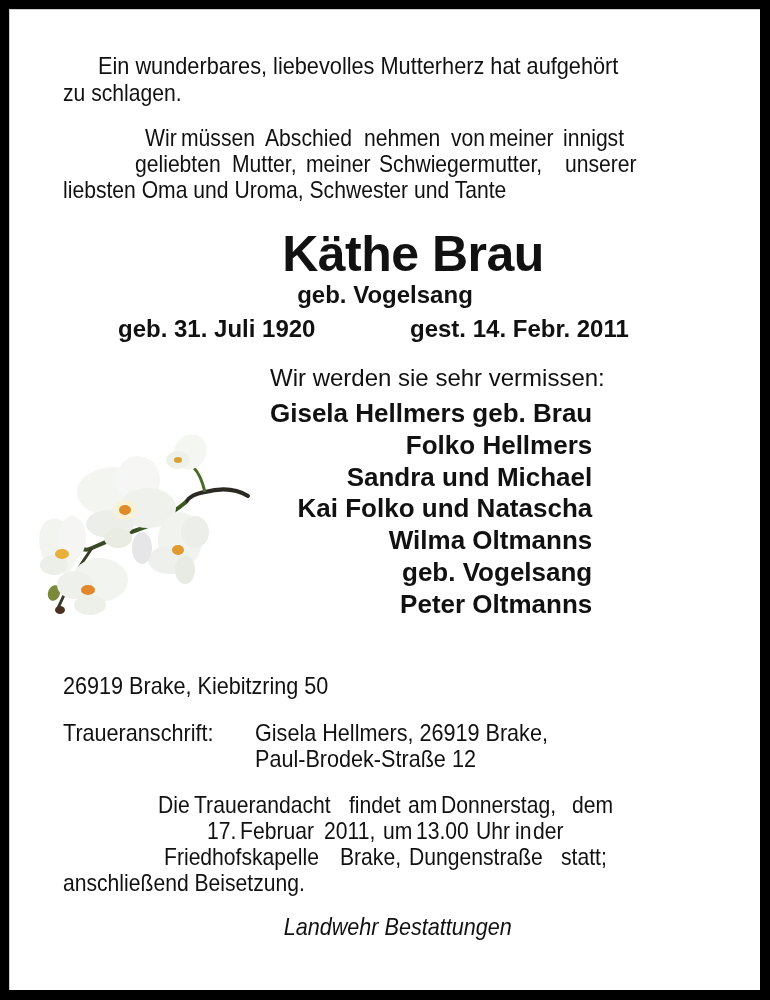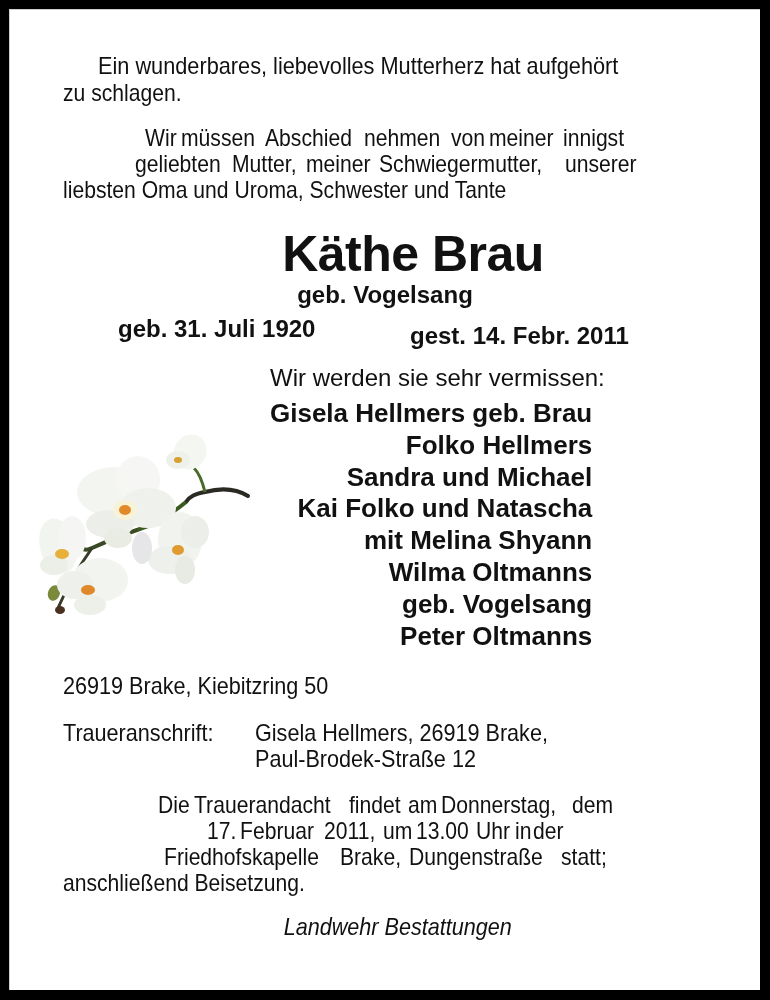"gest. 14. Febr. 2011" div.dates { margin-top: 7px -> none }
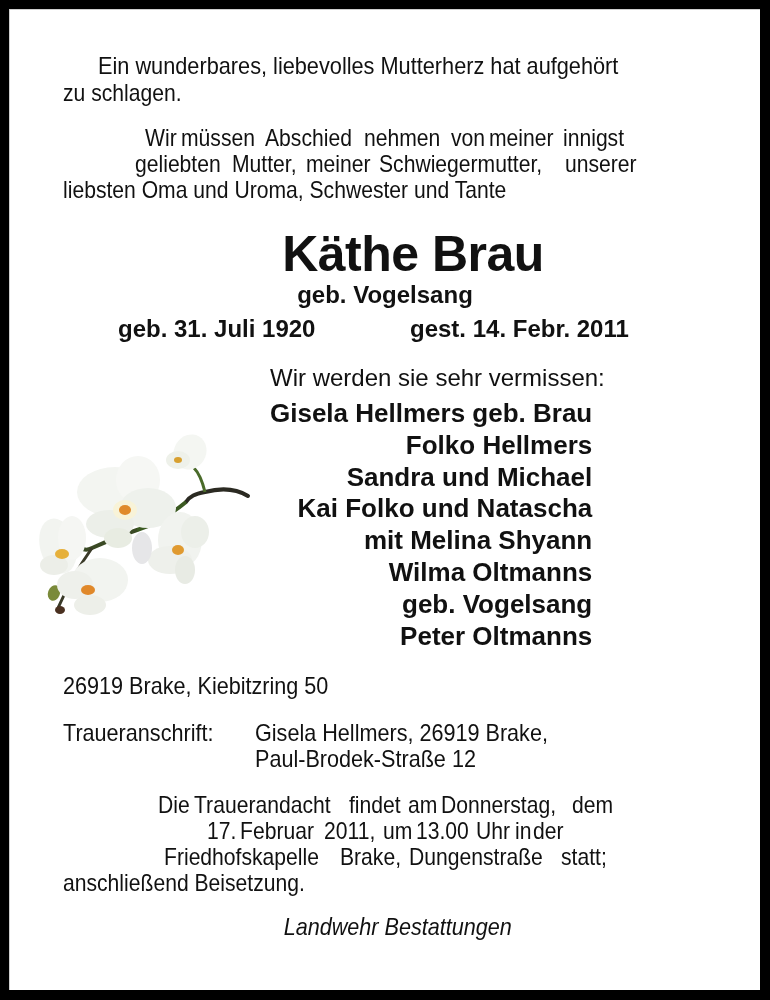"mit Melina Shyann" div { html: <div>mit Melina Shyann</div> -> none }
